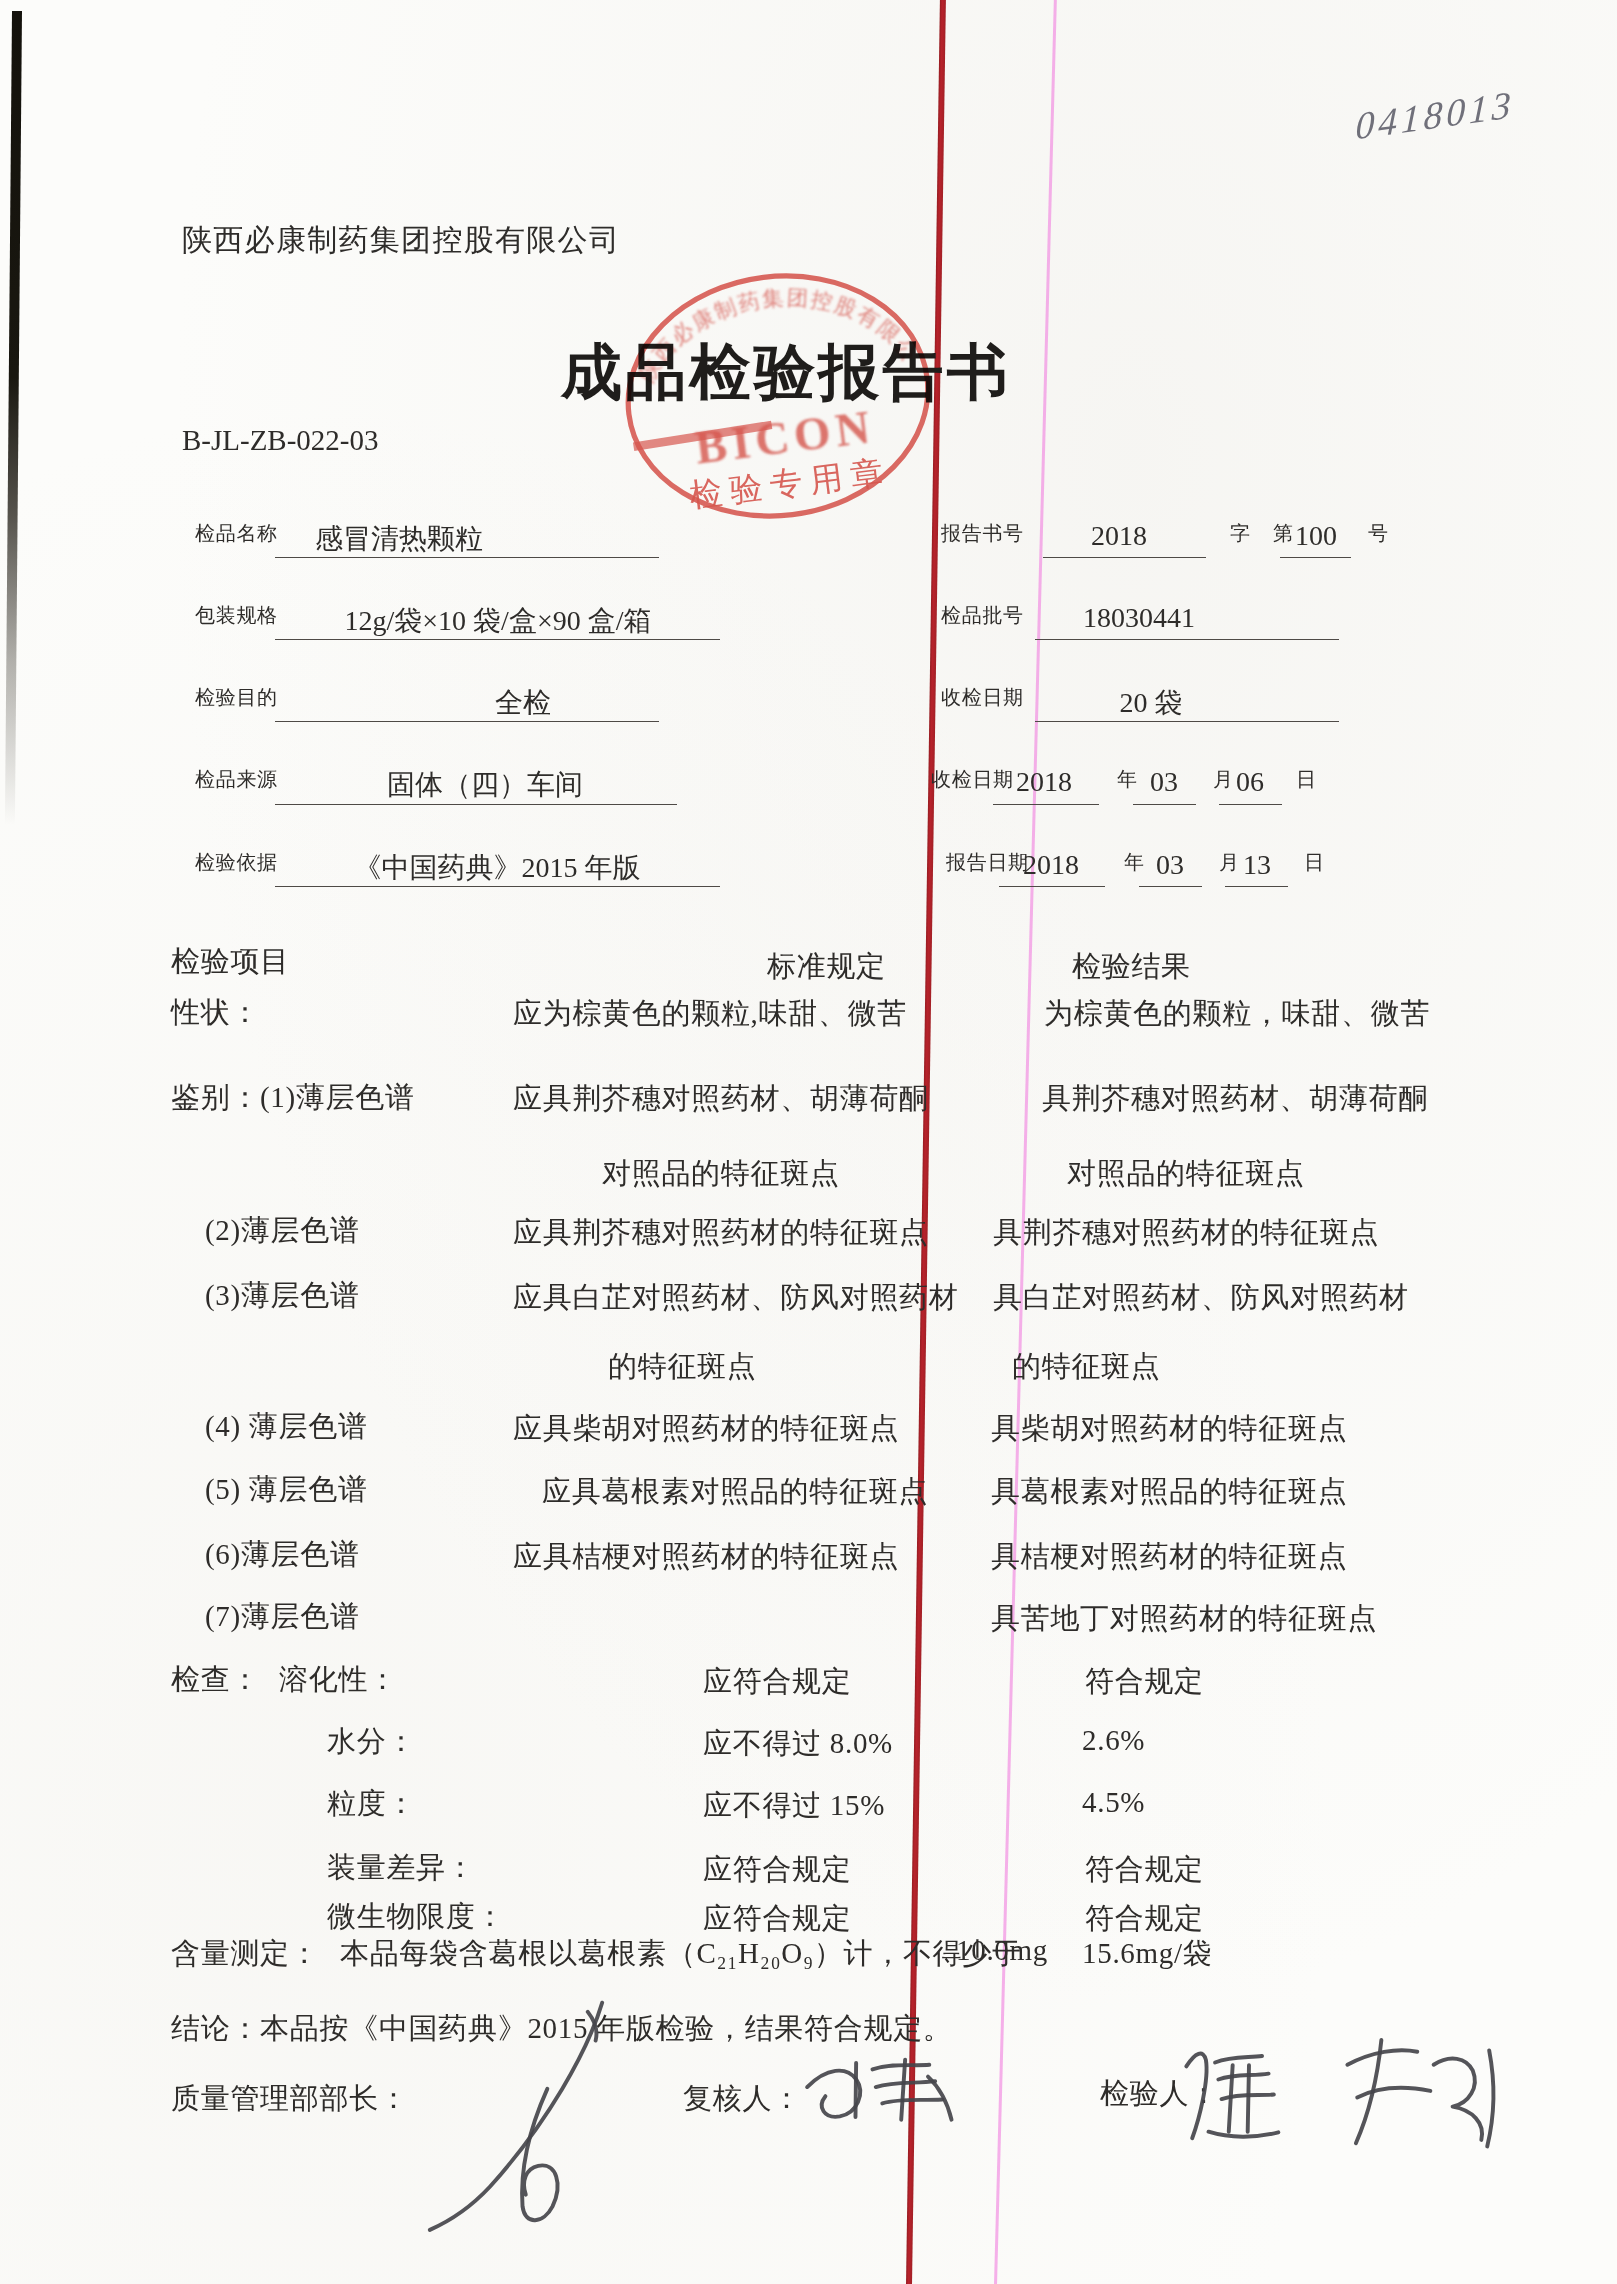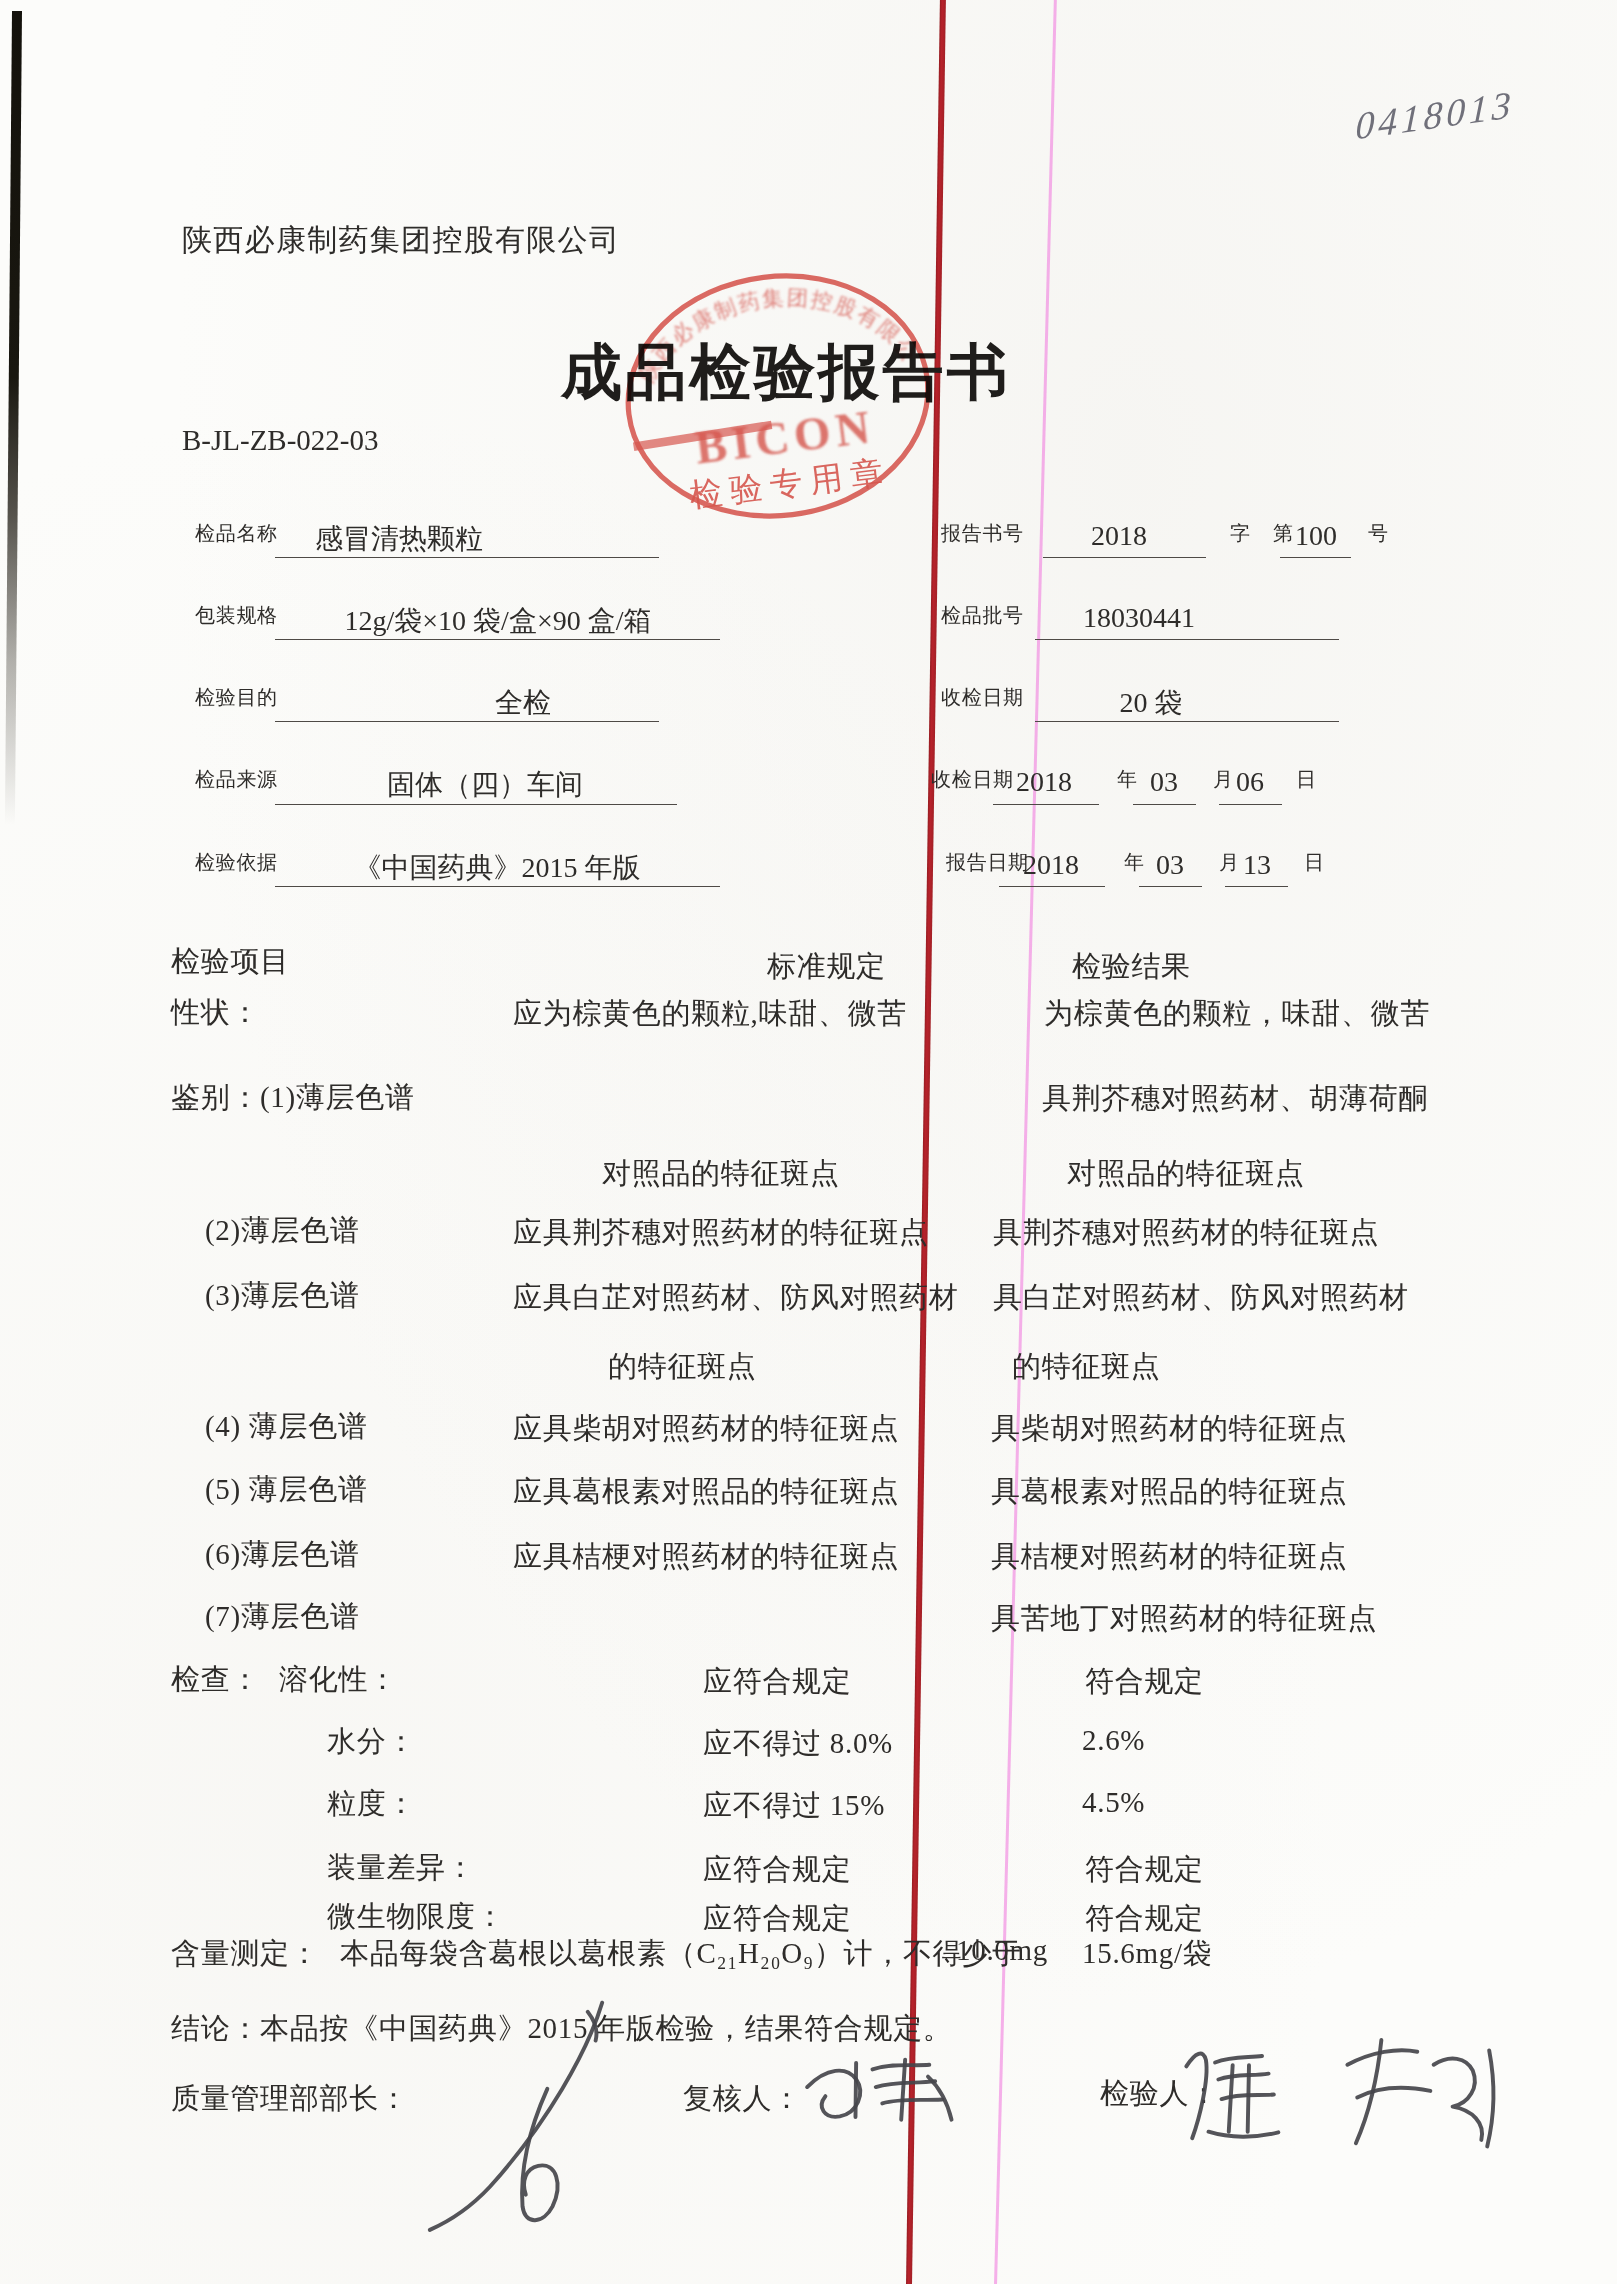"应具荆芥穗对照药材、胡薄荷酮" div.abs { html: none -> <div>应具荆芥穗对照药材、胡薄荷酮</div> }
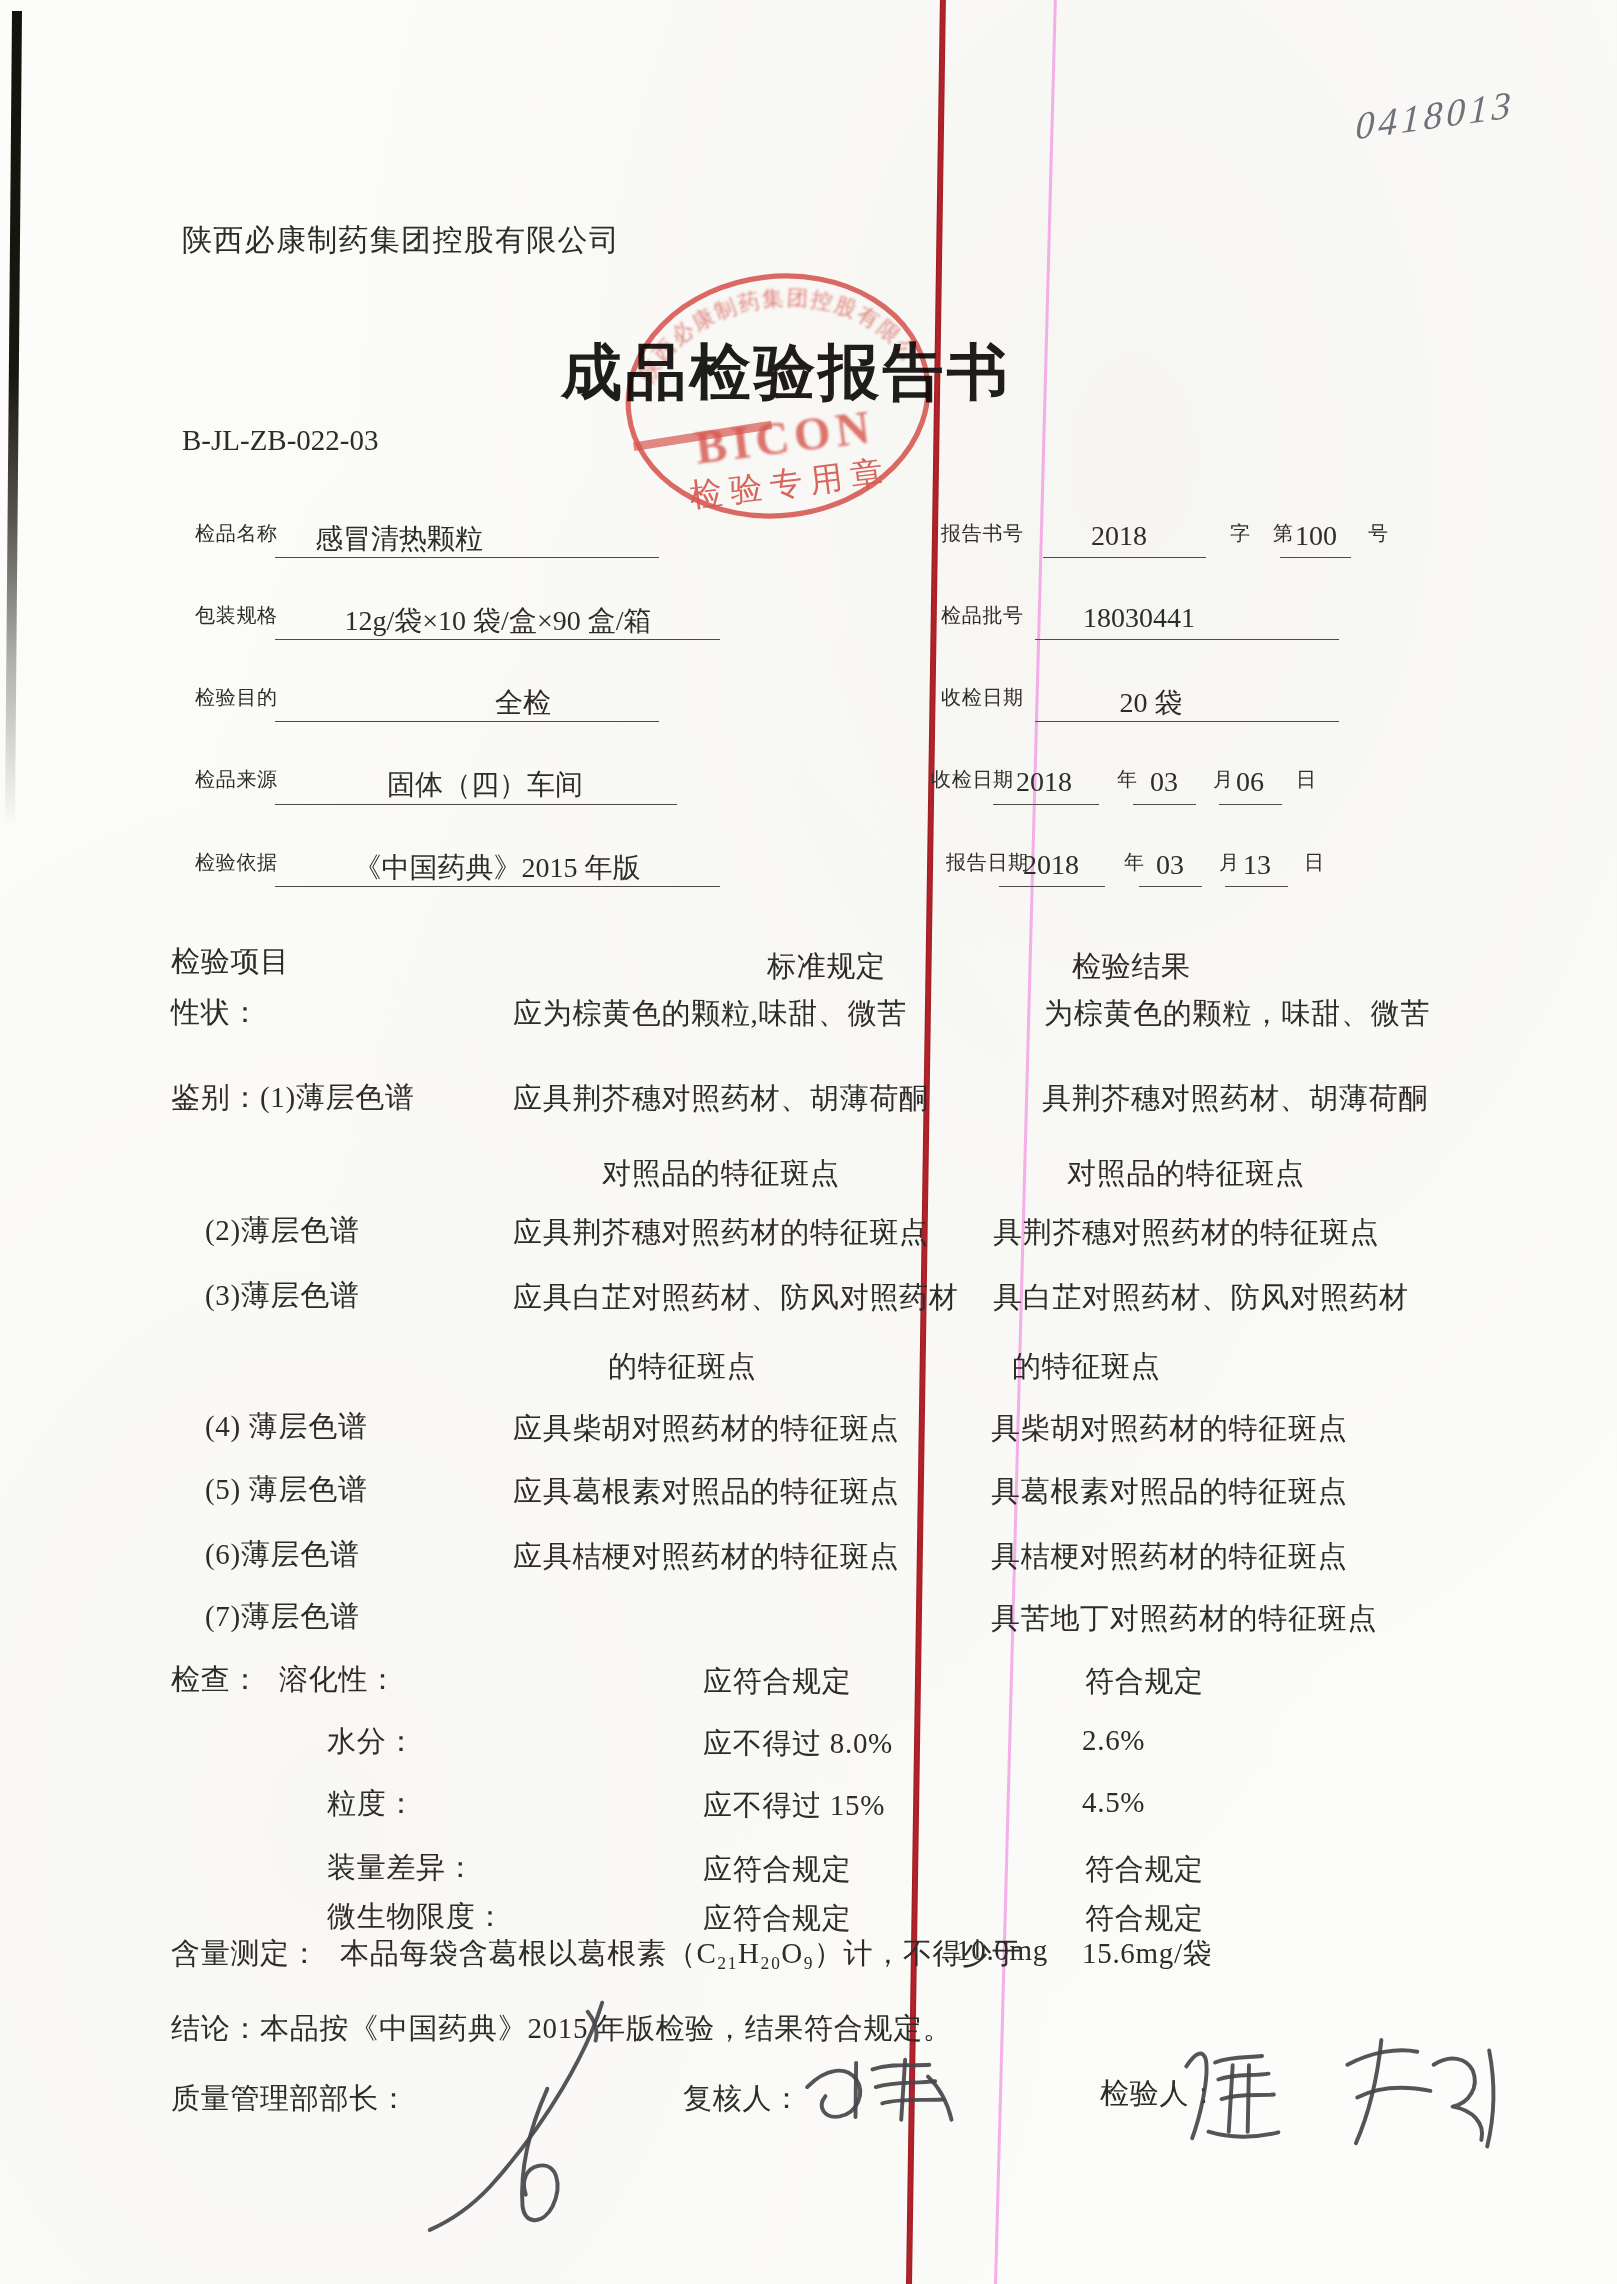"应具葛根素对照品的特征斑点" div.abs { left: 513px -> 542px }
